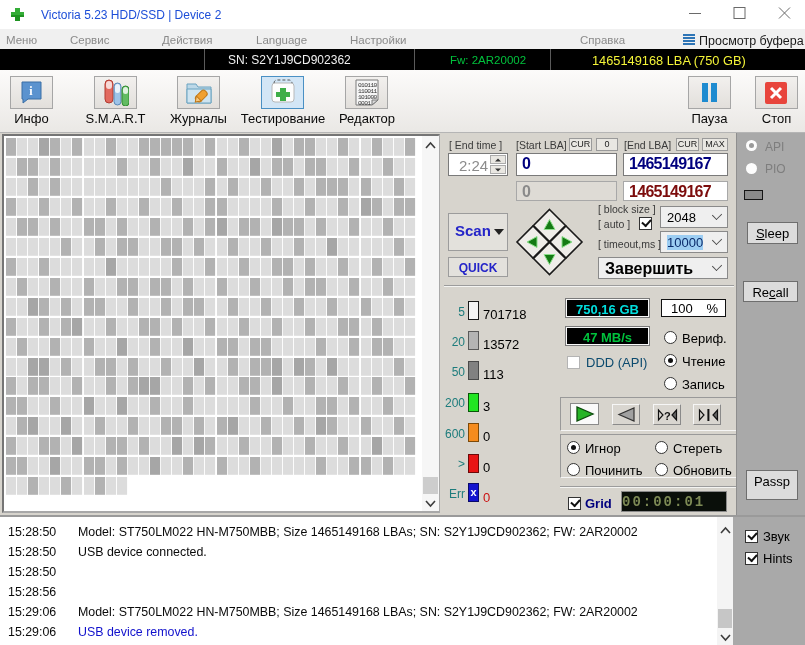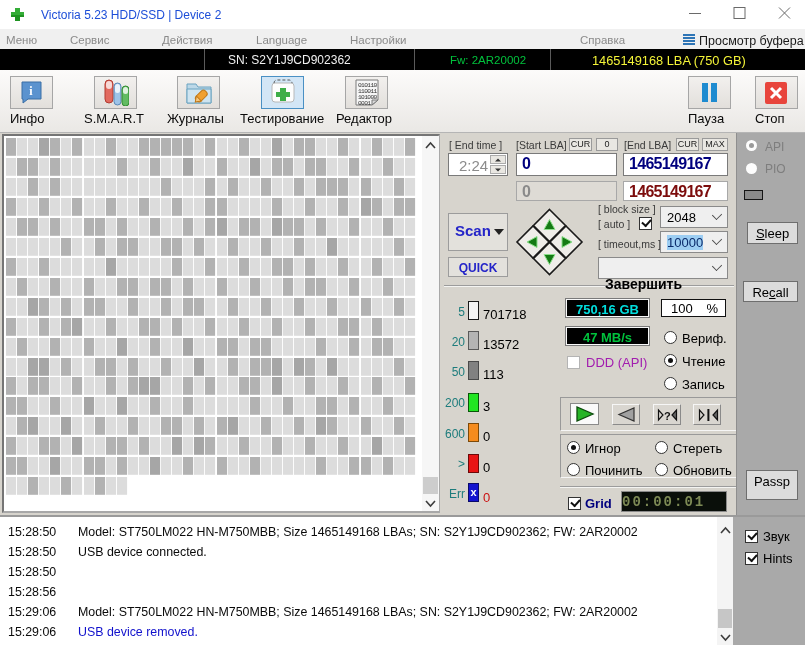"Инфо" .tlab { text-align: left -> center }
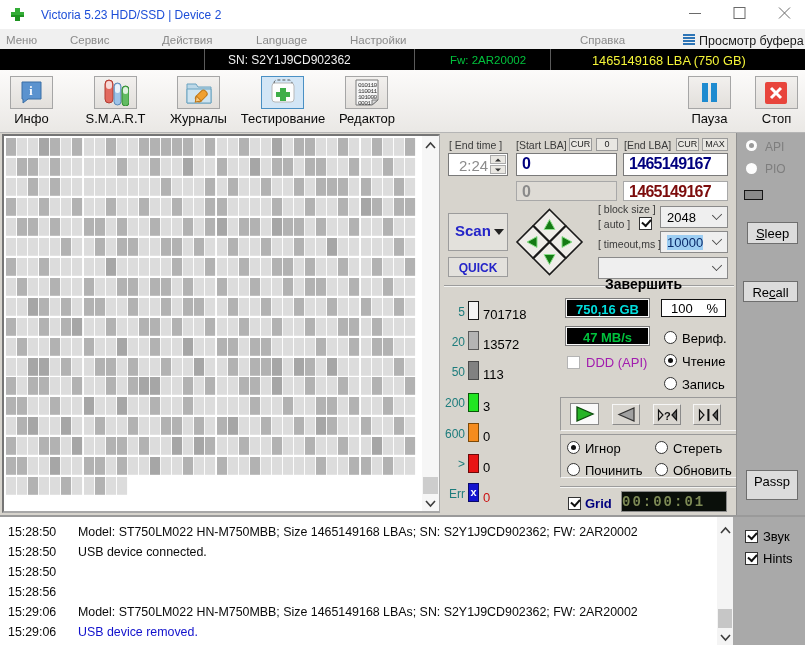"Завершить" div.combo { font-size: 14px -> 16px; padding-top: 18px -> 2px }
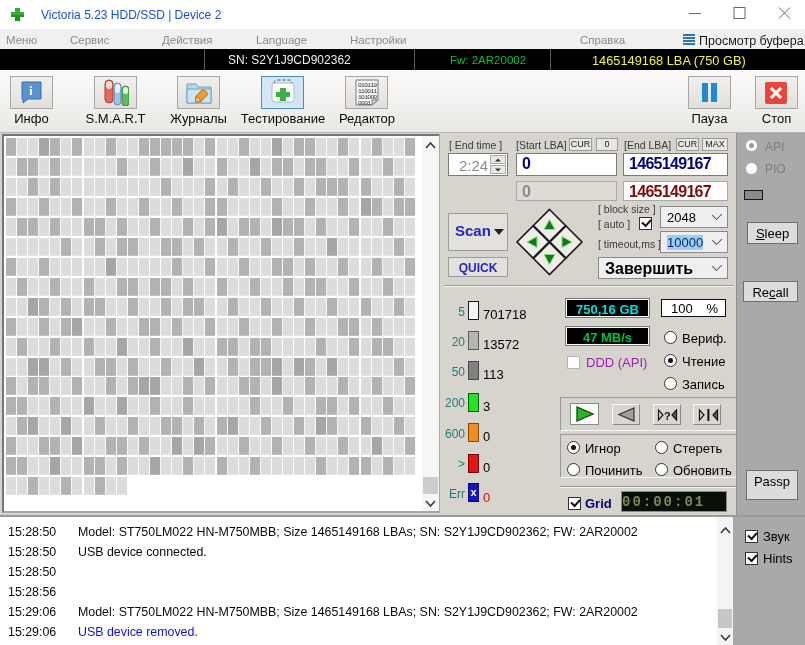"DDD (API)" div.rlab { color: #a21caf -> #0c4a6e }
